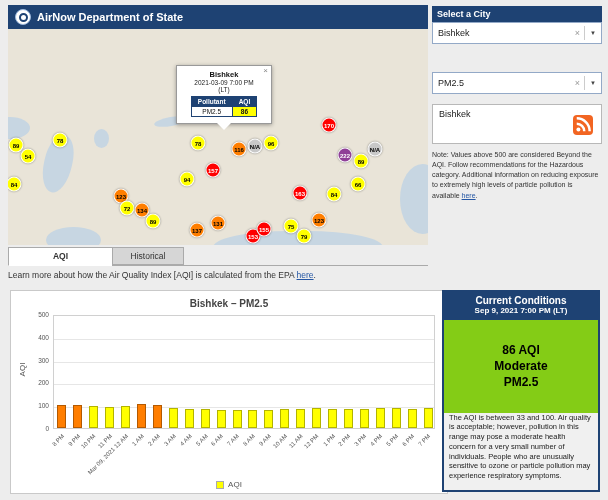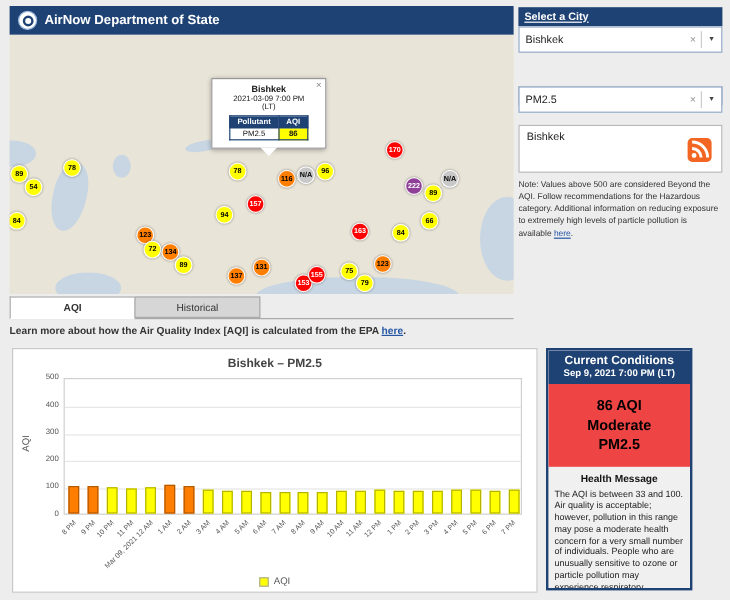"Select a City" div.side-header { text-decoration: underline -> none }
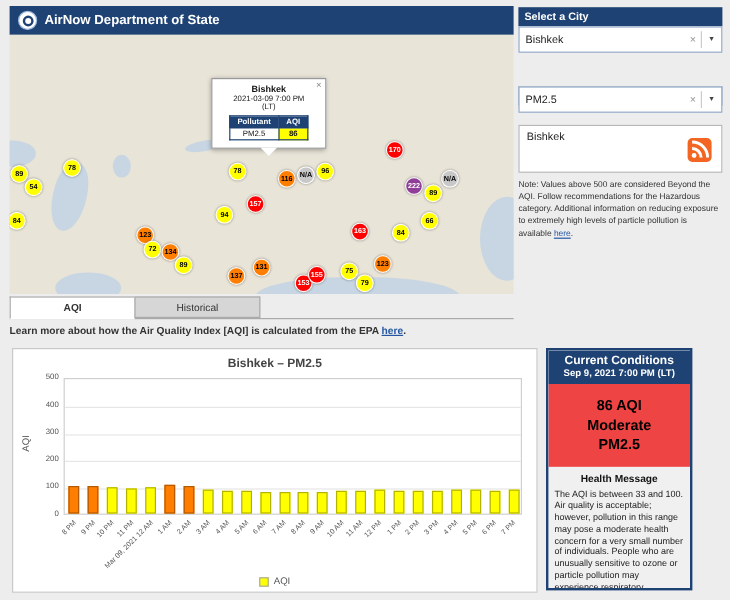"Historical" div.tab { width: 105px -> 72px }
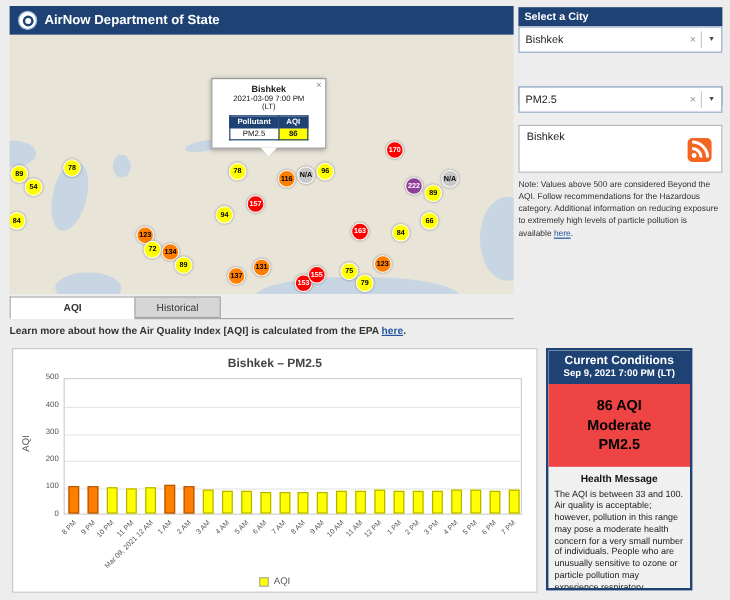"Learn more about how the" .learn-more { font-weight: bold -> none }
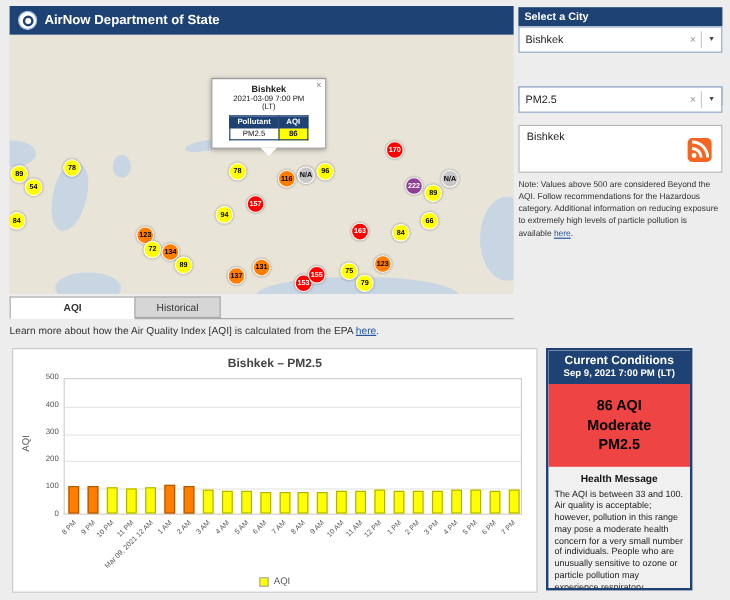"Current Conditions" .cc { left: 455px -> 442px; width: 122px -> 158px }
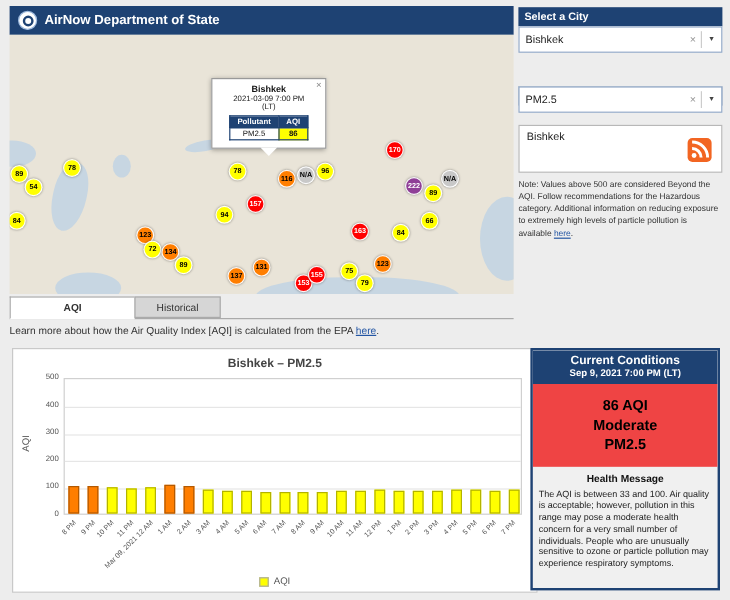"86 AQI" .cc-aqi { background: #ef4444 -> #84cc16; padding: 10px 0 -> 22px 0 }
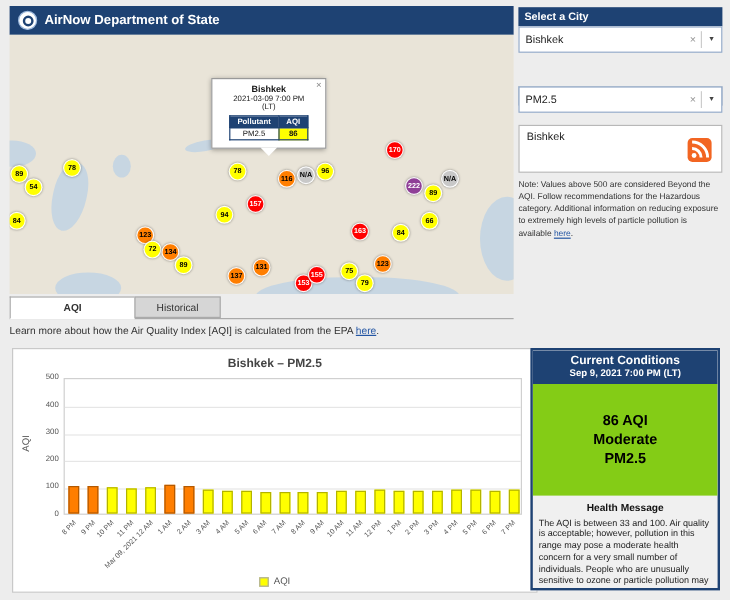"Health Message" div.cc-health-title { html: <div>Health Message</div> -> none }
